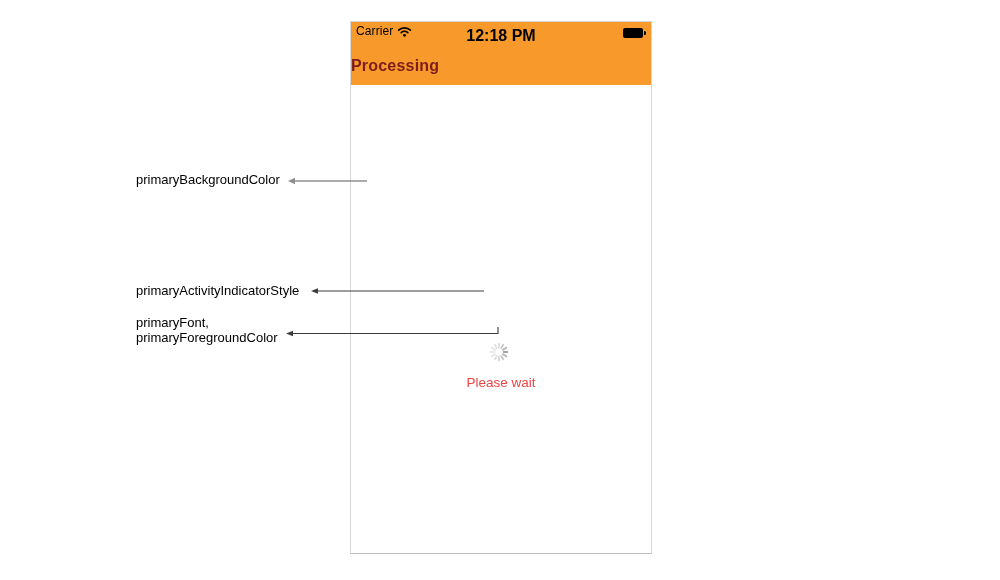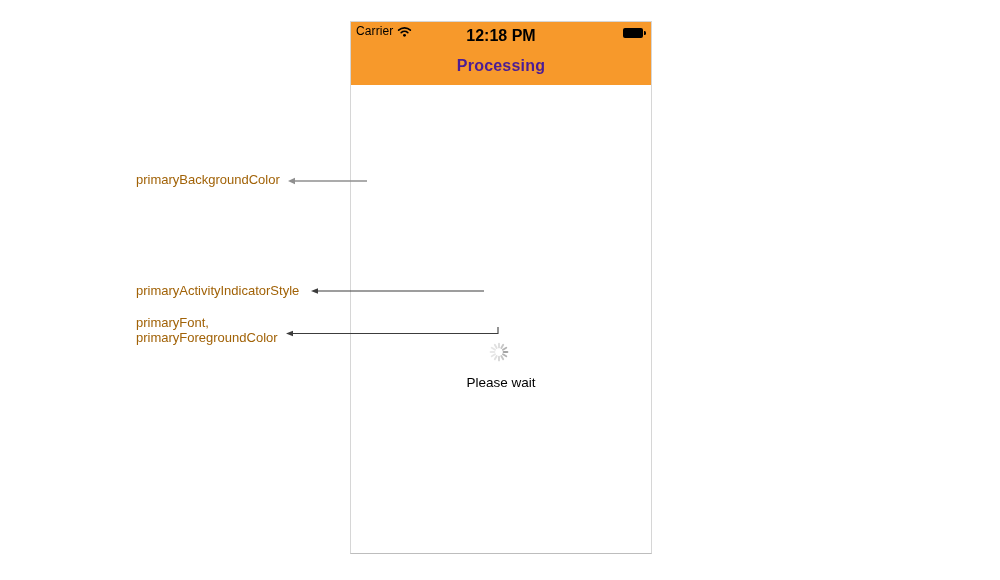"Processing" .nav-title { color: #4c1d95 -> #7f1d1d; text-align: center -> none }
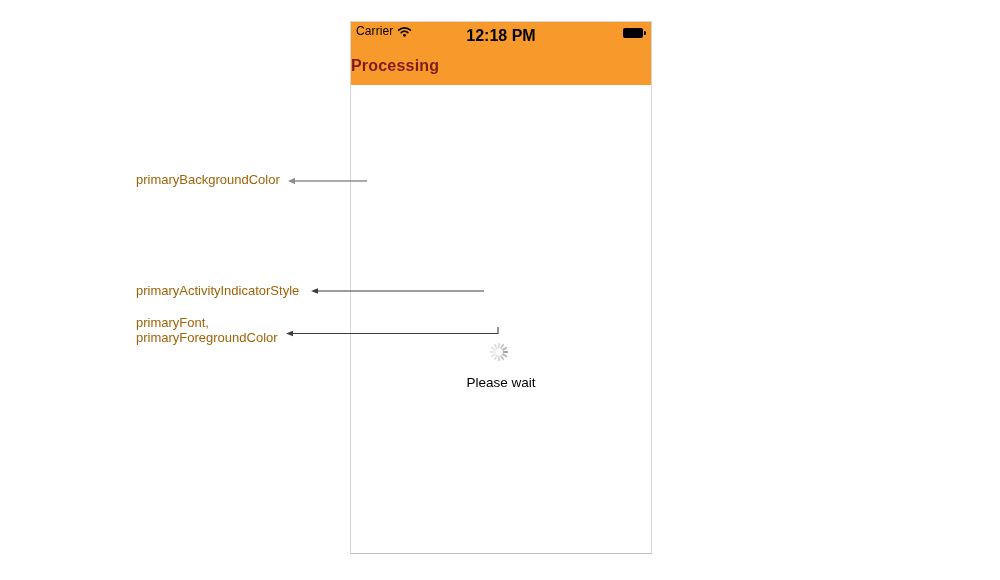"primaryBackgroundColor" .annotation { color: #a16207 -> #000000 }
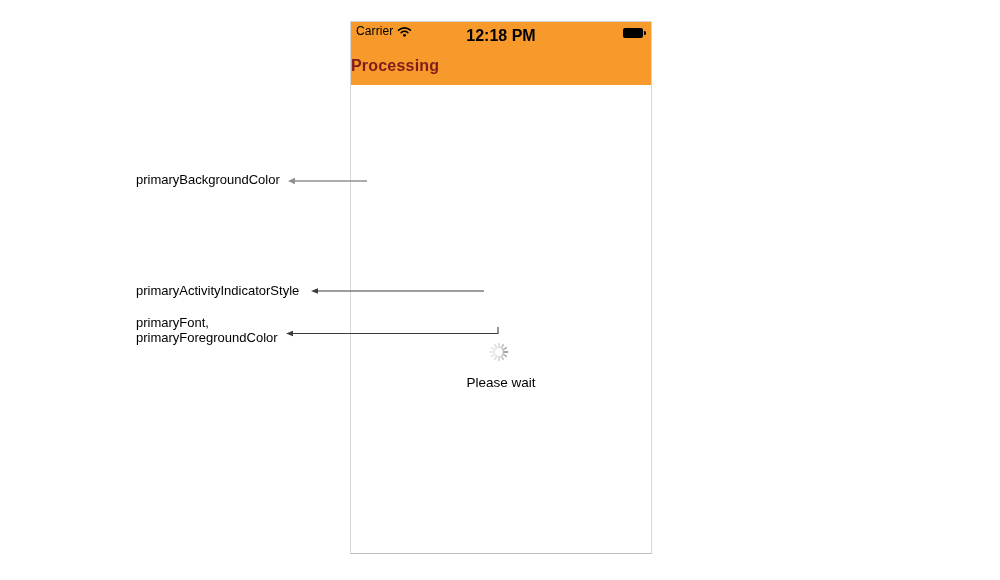"Please wait" .wait-message { color: #000000 -> #ef4444 }
